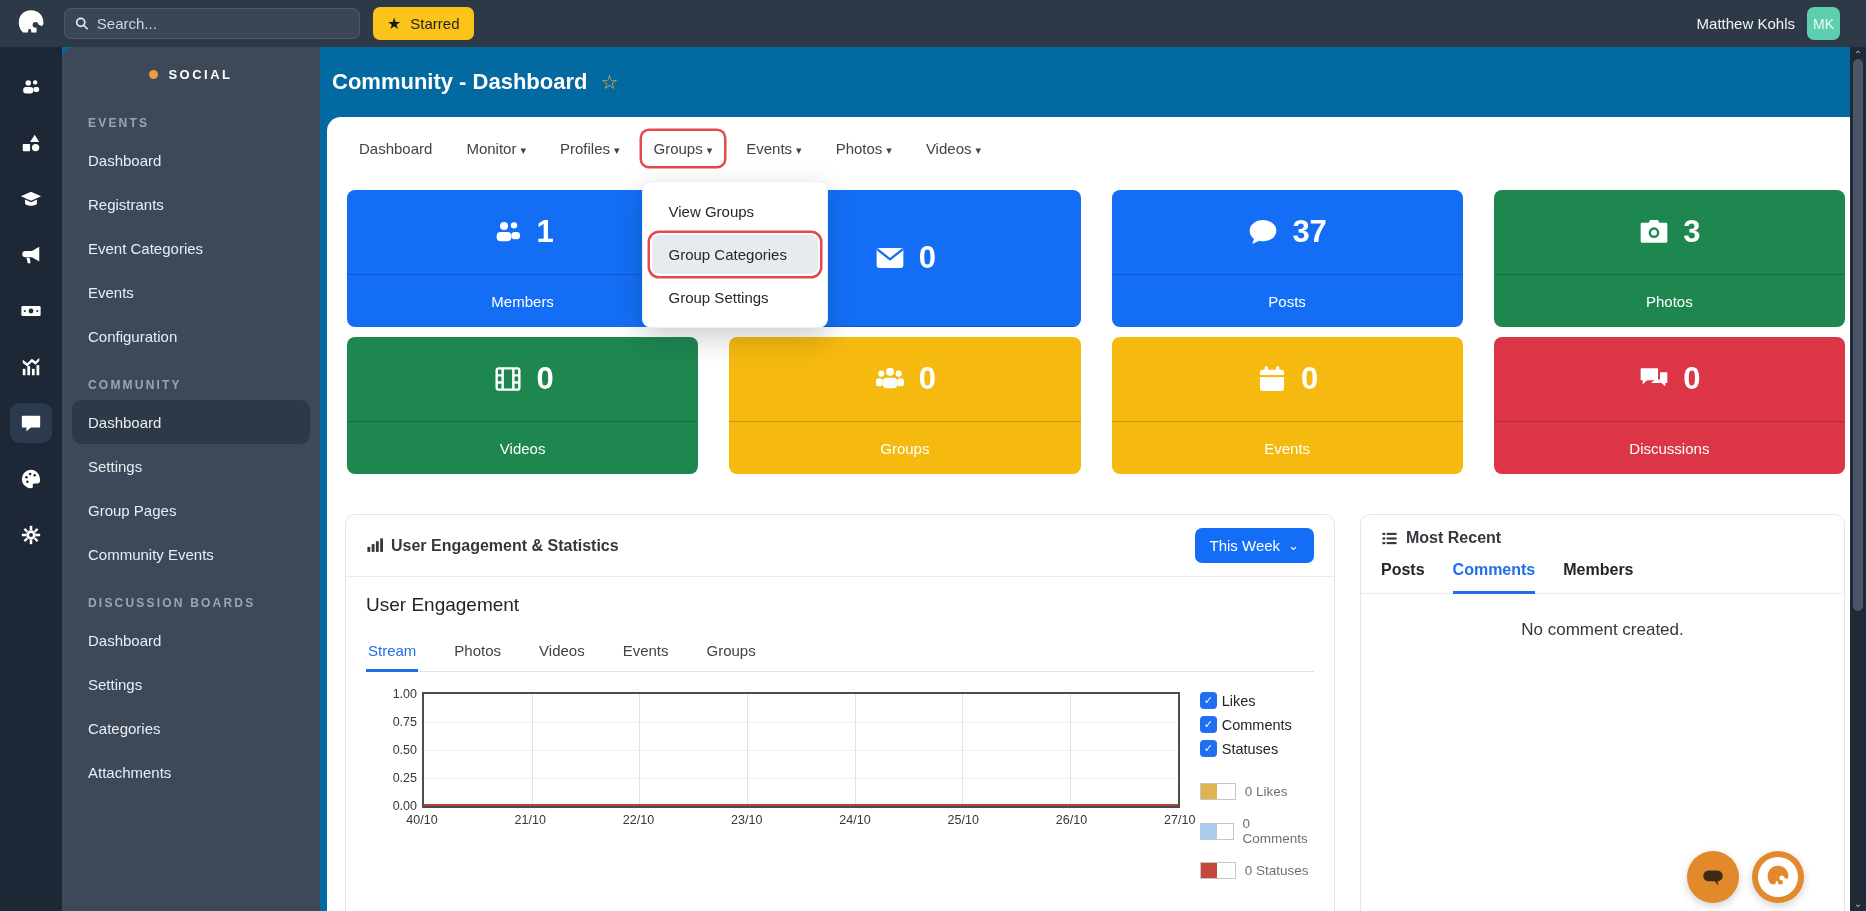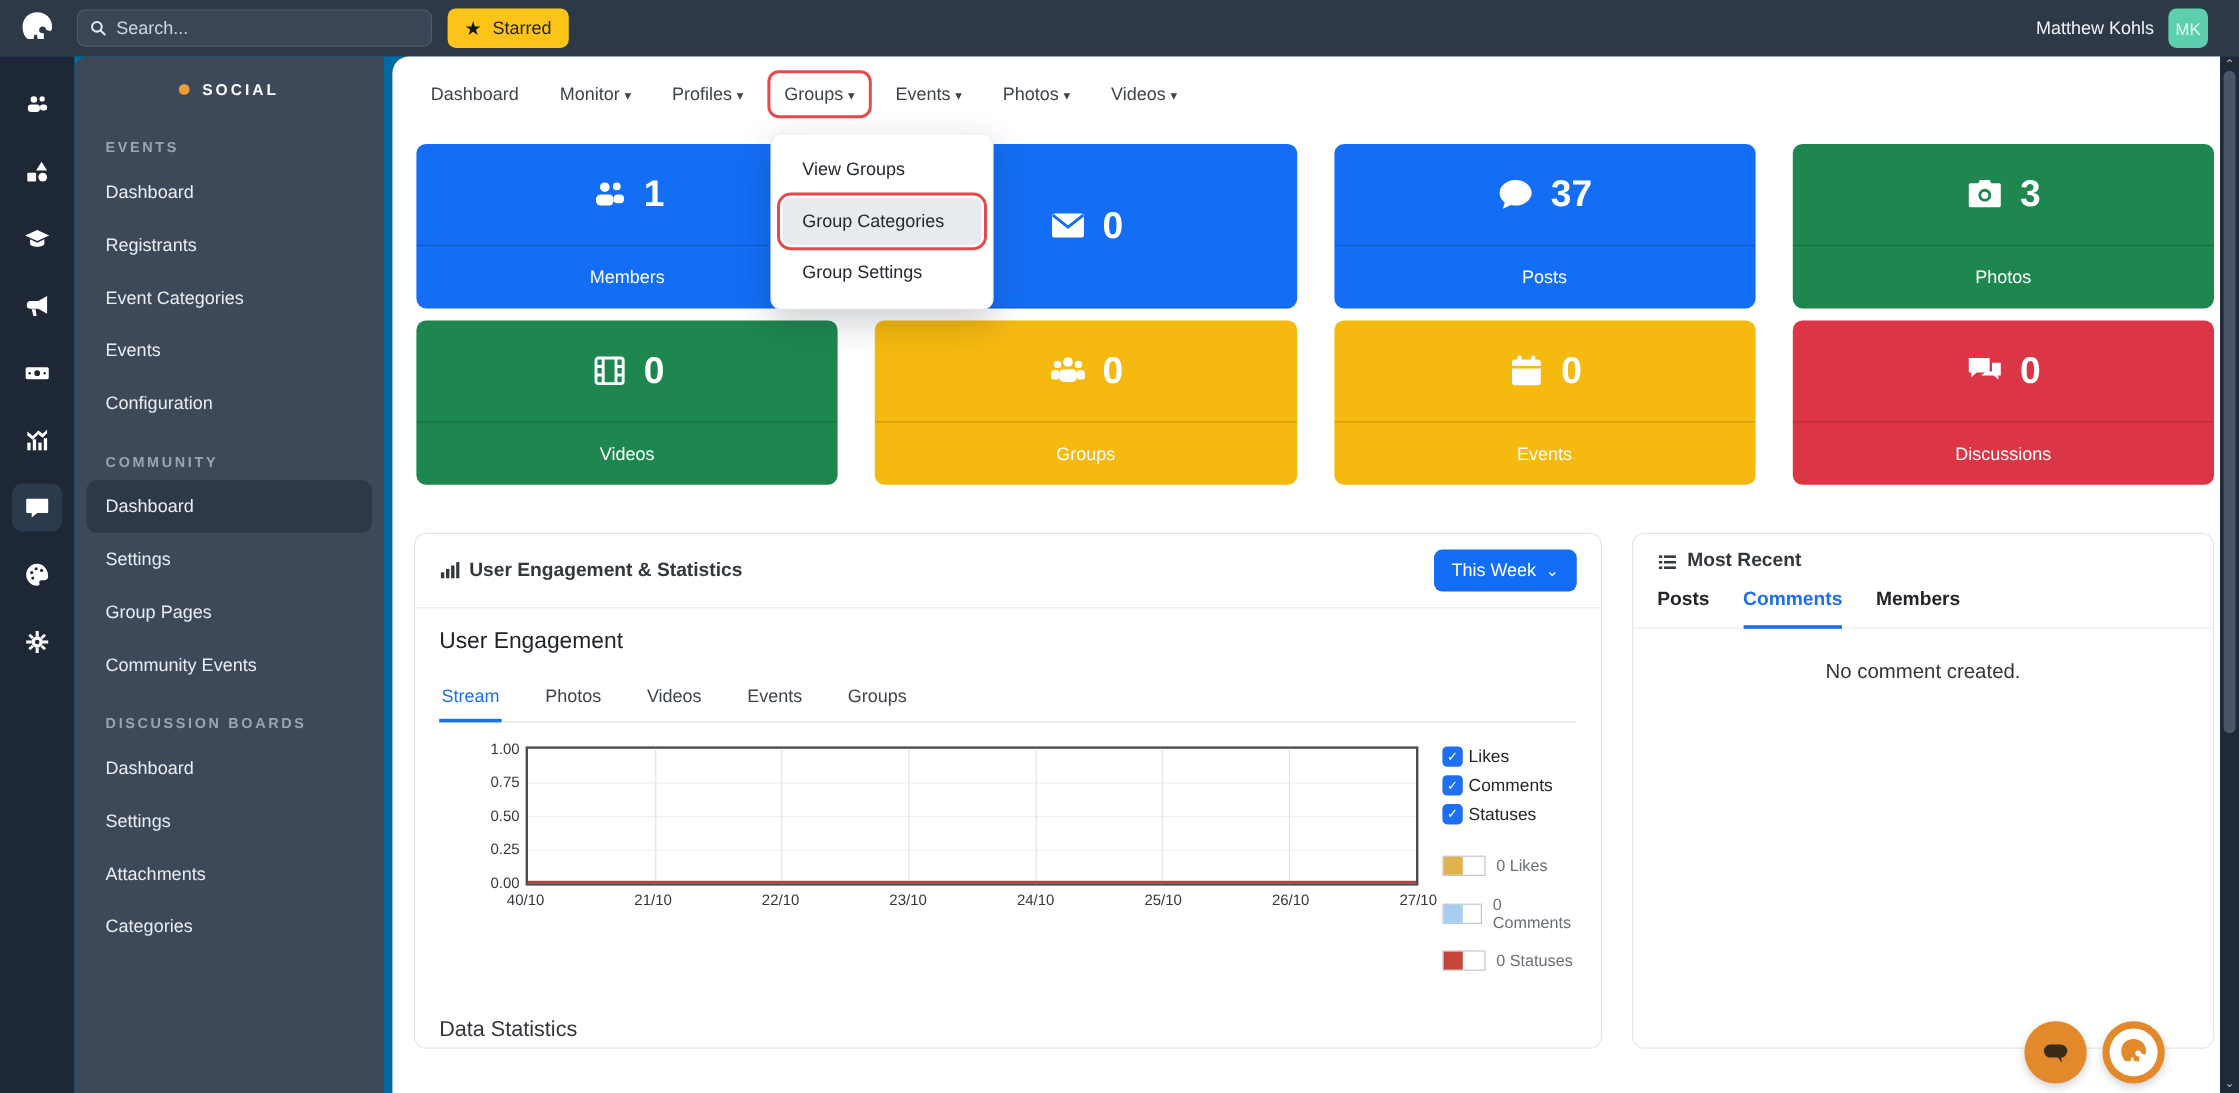"Community - Dashboard" div.main-header { html: none -> <div> <span>Community - Dashboard</span> <span>☆</span> </div> }
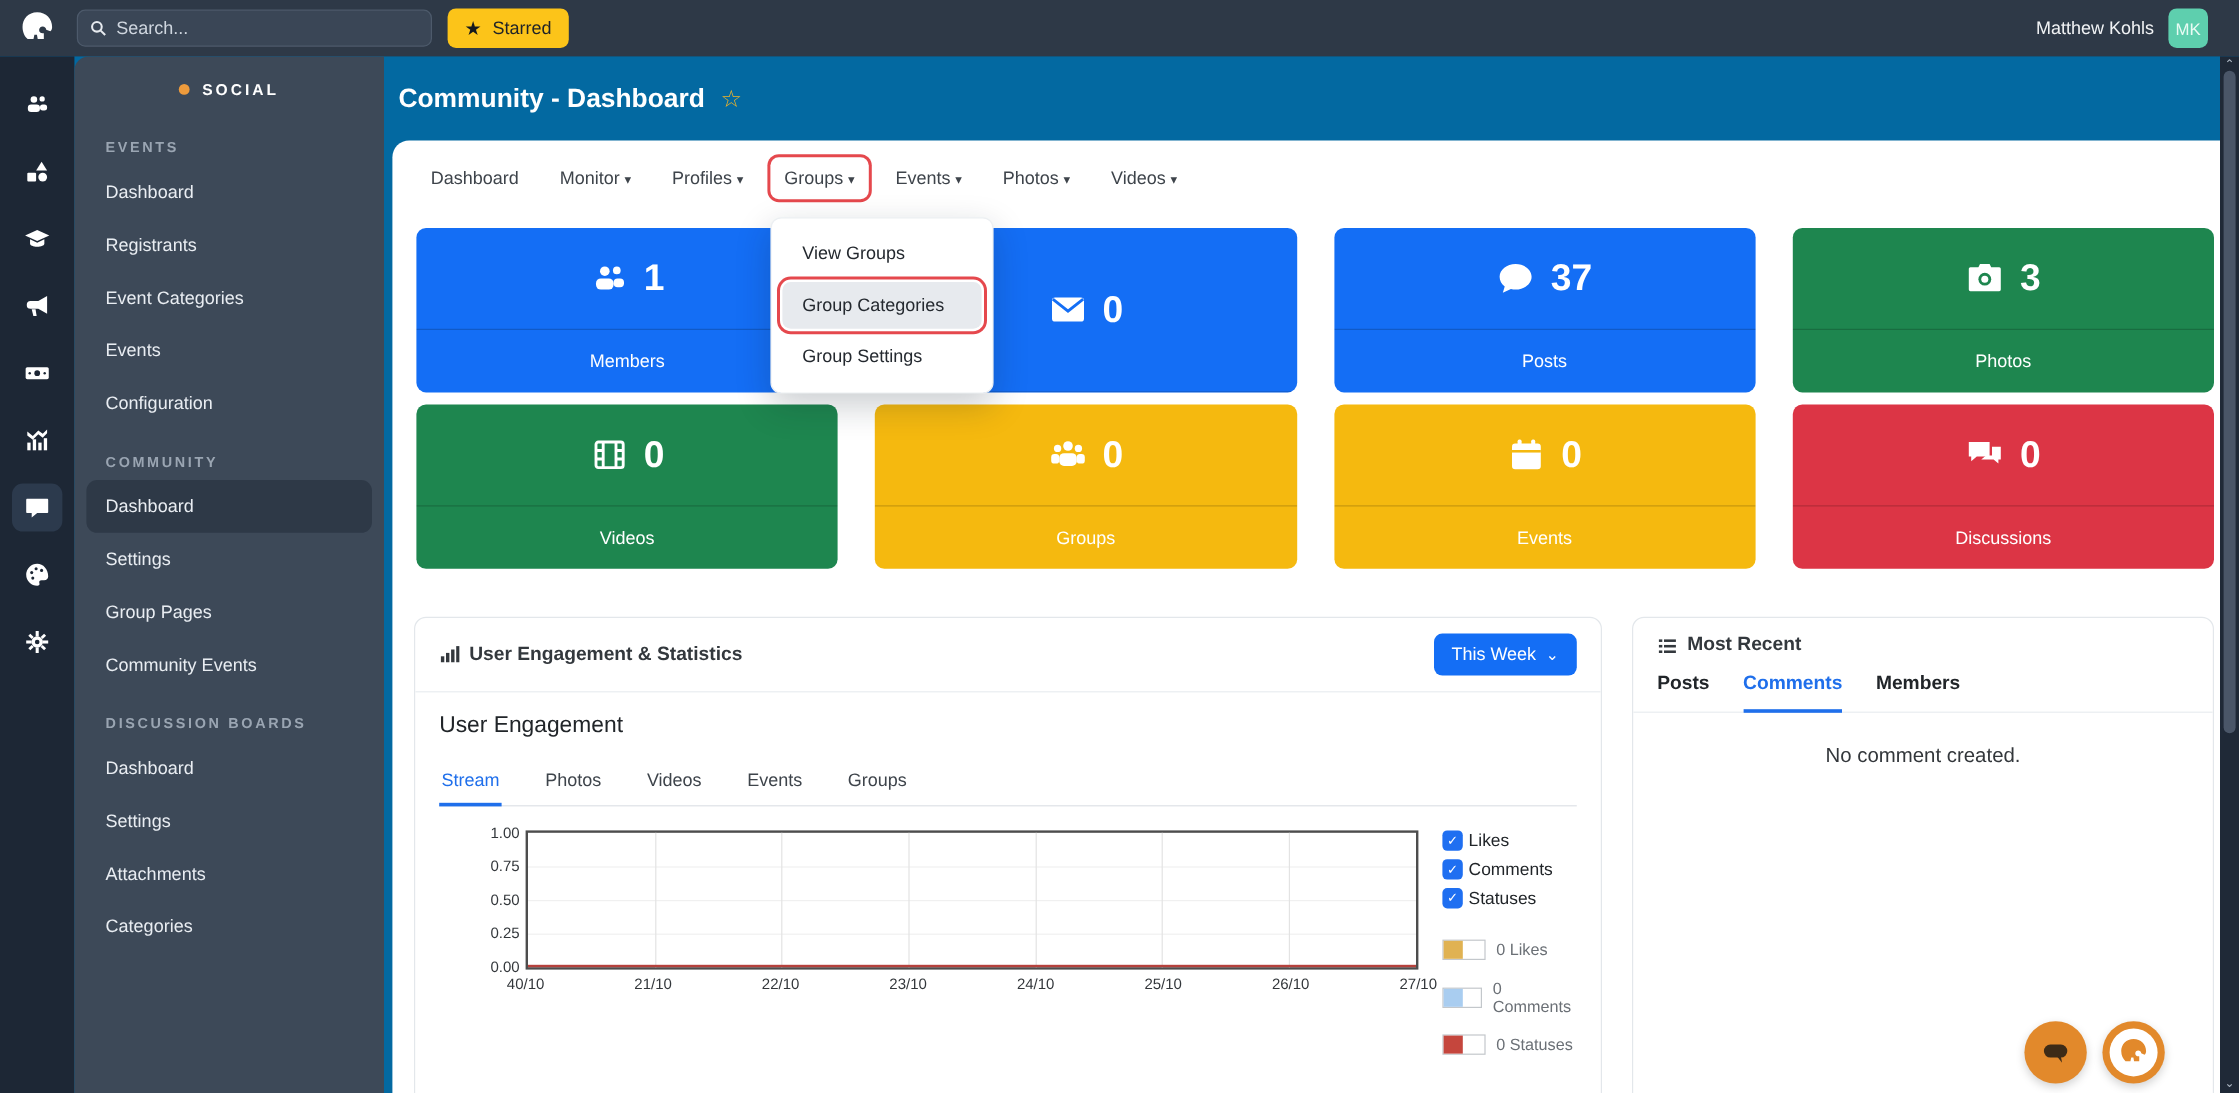"1.00" .chart-wrap { margin-left: 72px -> 56px }
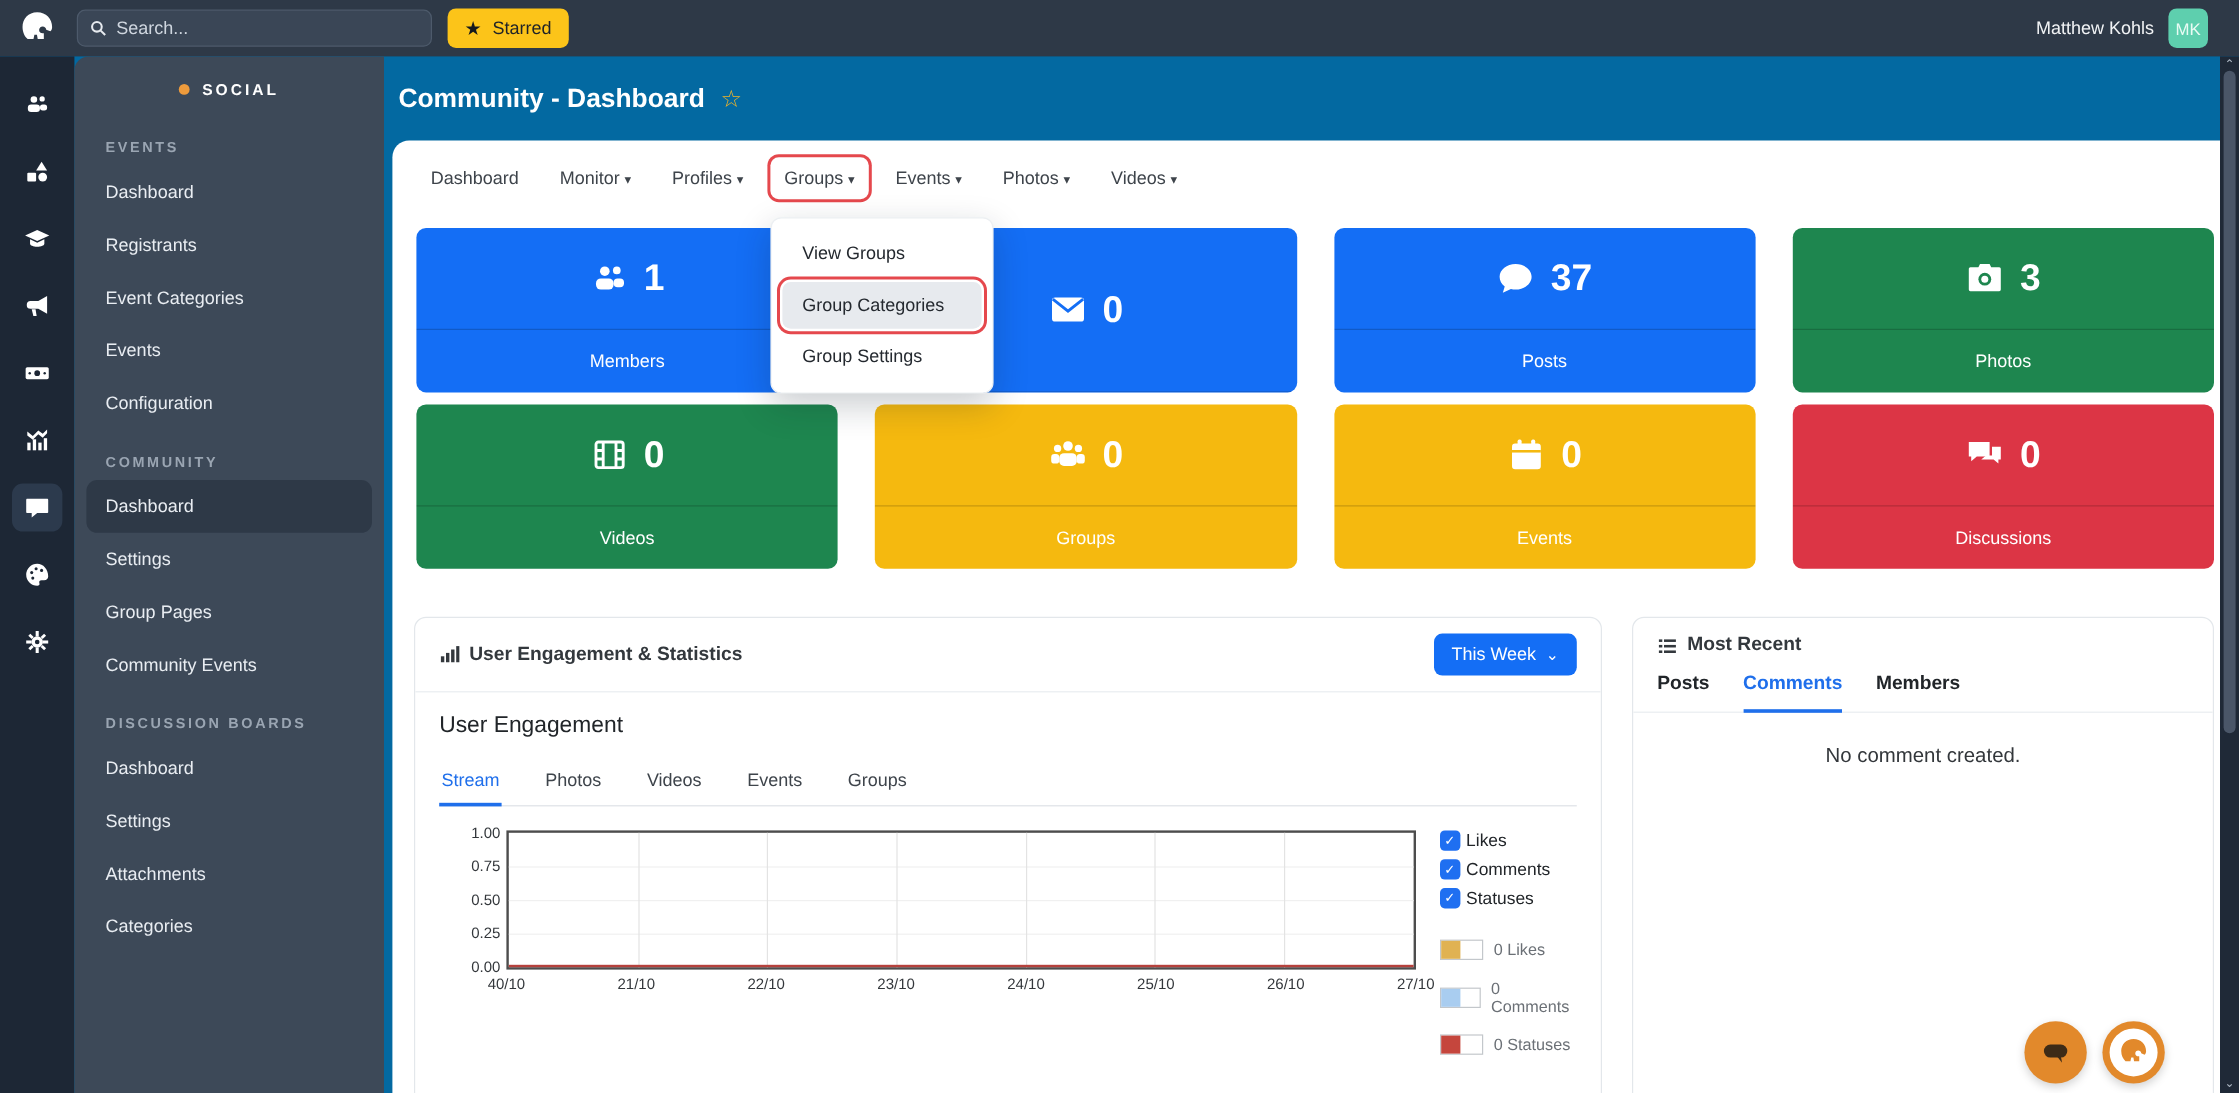"Attachments" div.side-item { order: before "Categories" -> after "Categories" }
